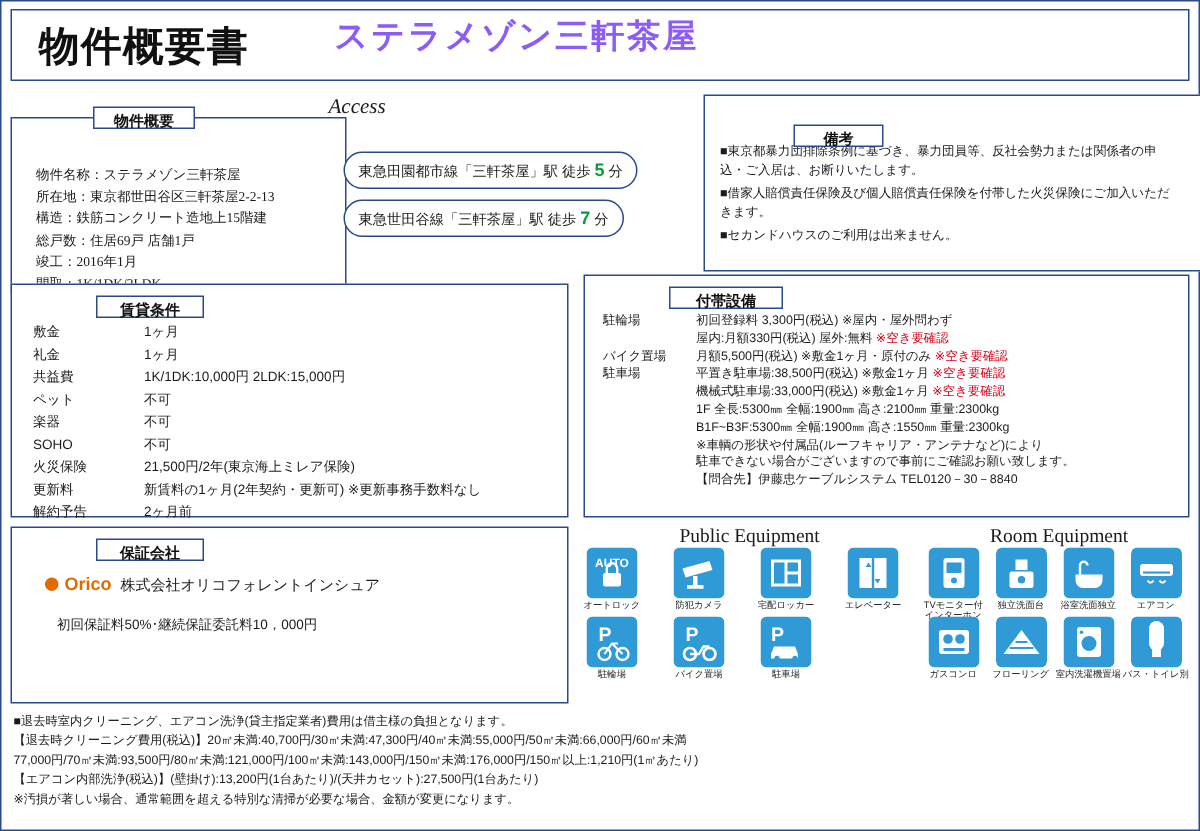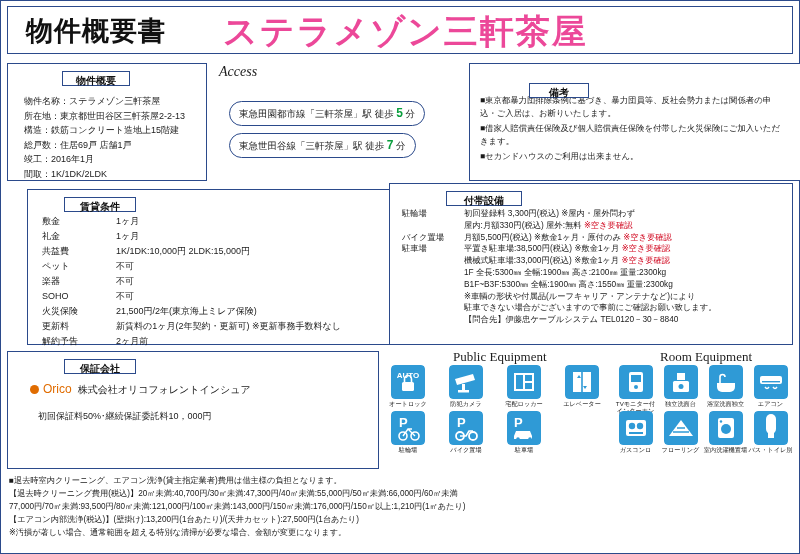"ステラメゾン三軒茶屋" .hdr-name { color: #ec4899 -> #8b5cf6; font-size: 34px -> 22px }
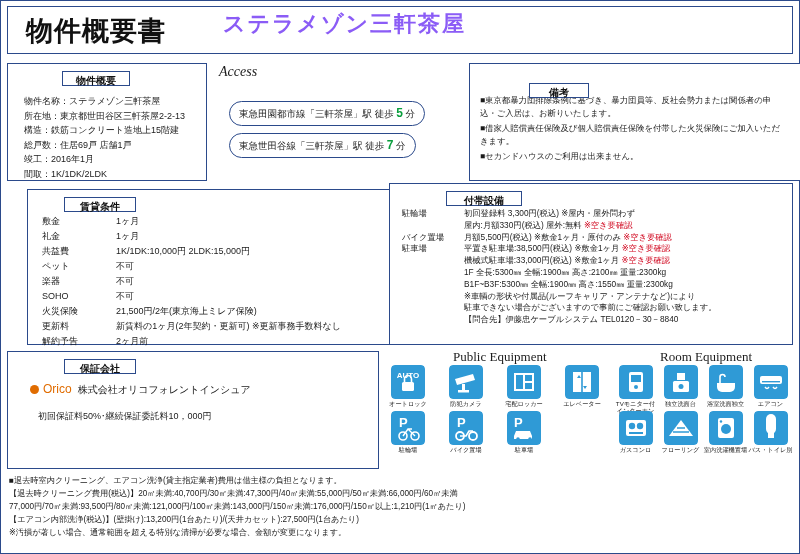"物件名称：ステラメゾン三軒茶屋" #overview-box { font-family: none -> Liberation Serif, serif; top: 62px -> 77px; width: 200px -> 224px }
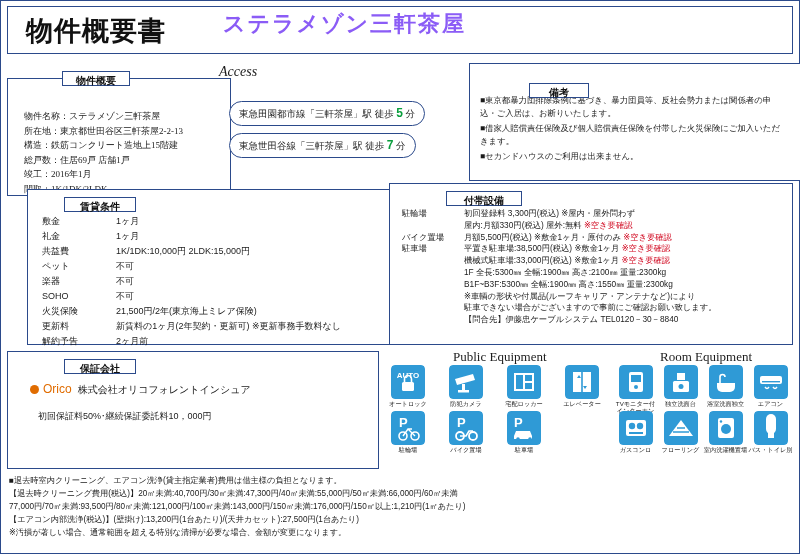"敷金" #rent-box { margin-left: 20px -> none }
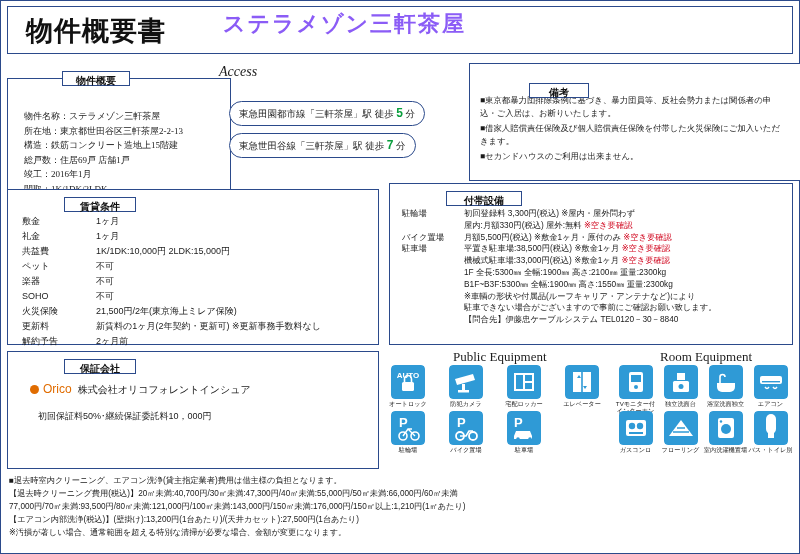"Orico" .orico .brand { font-weight: normal -> bold }
